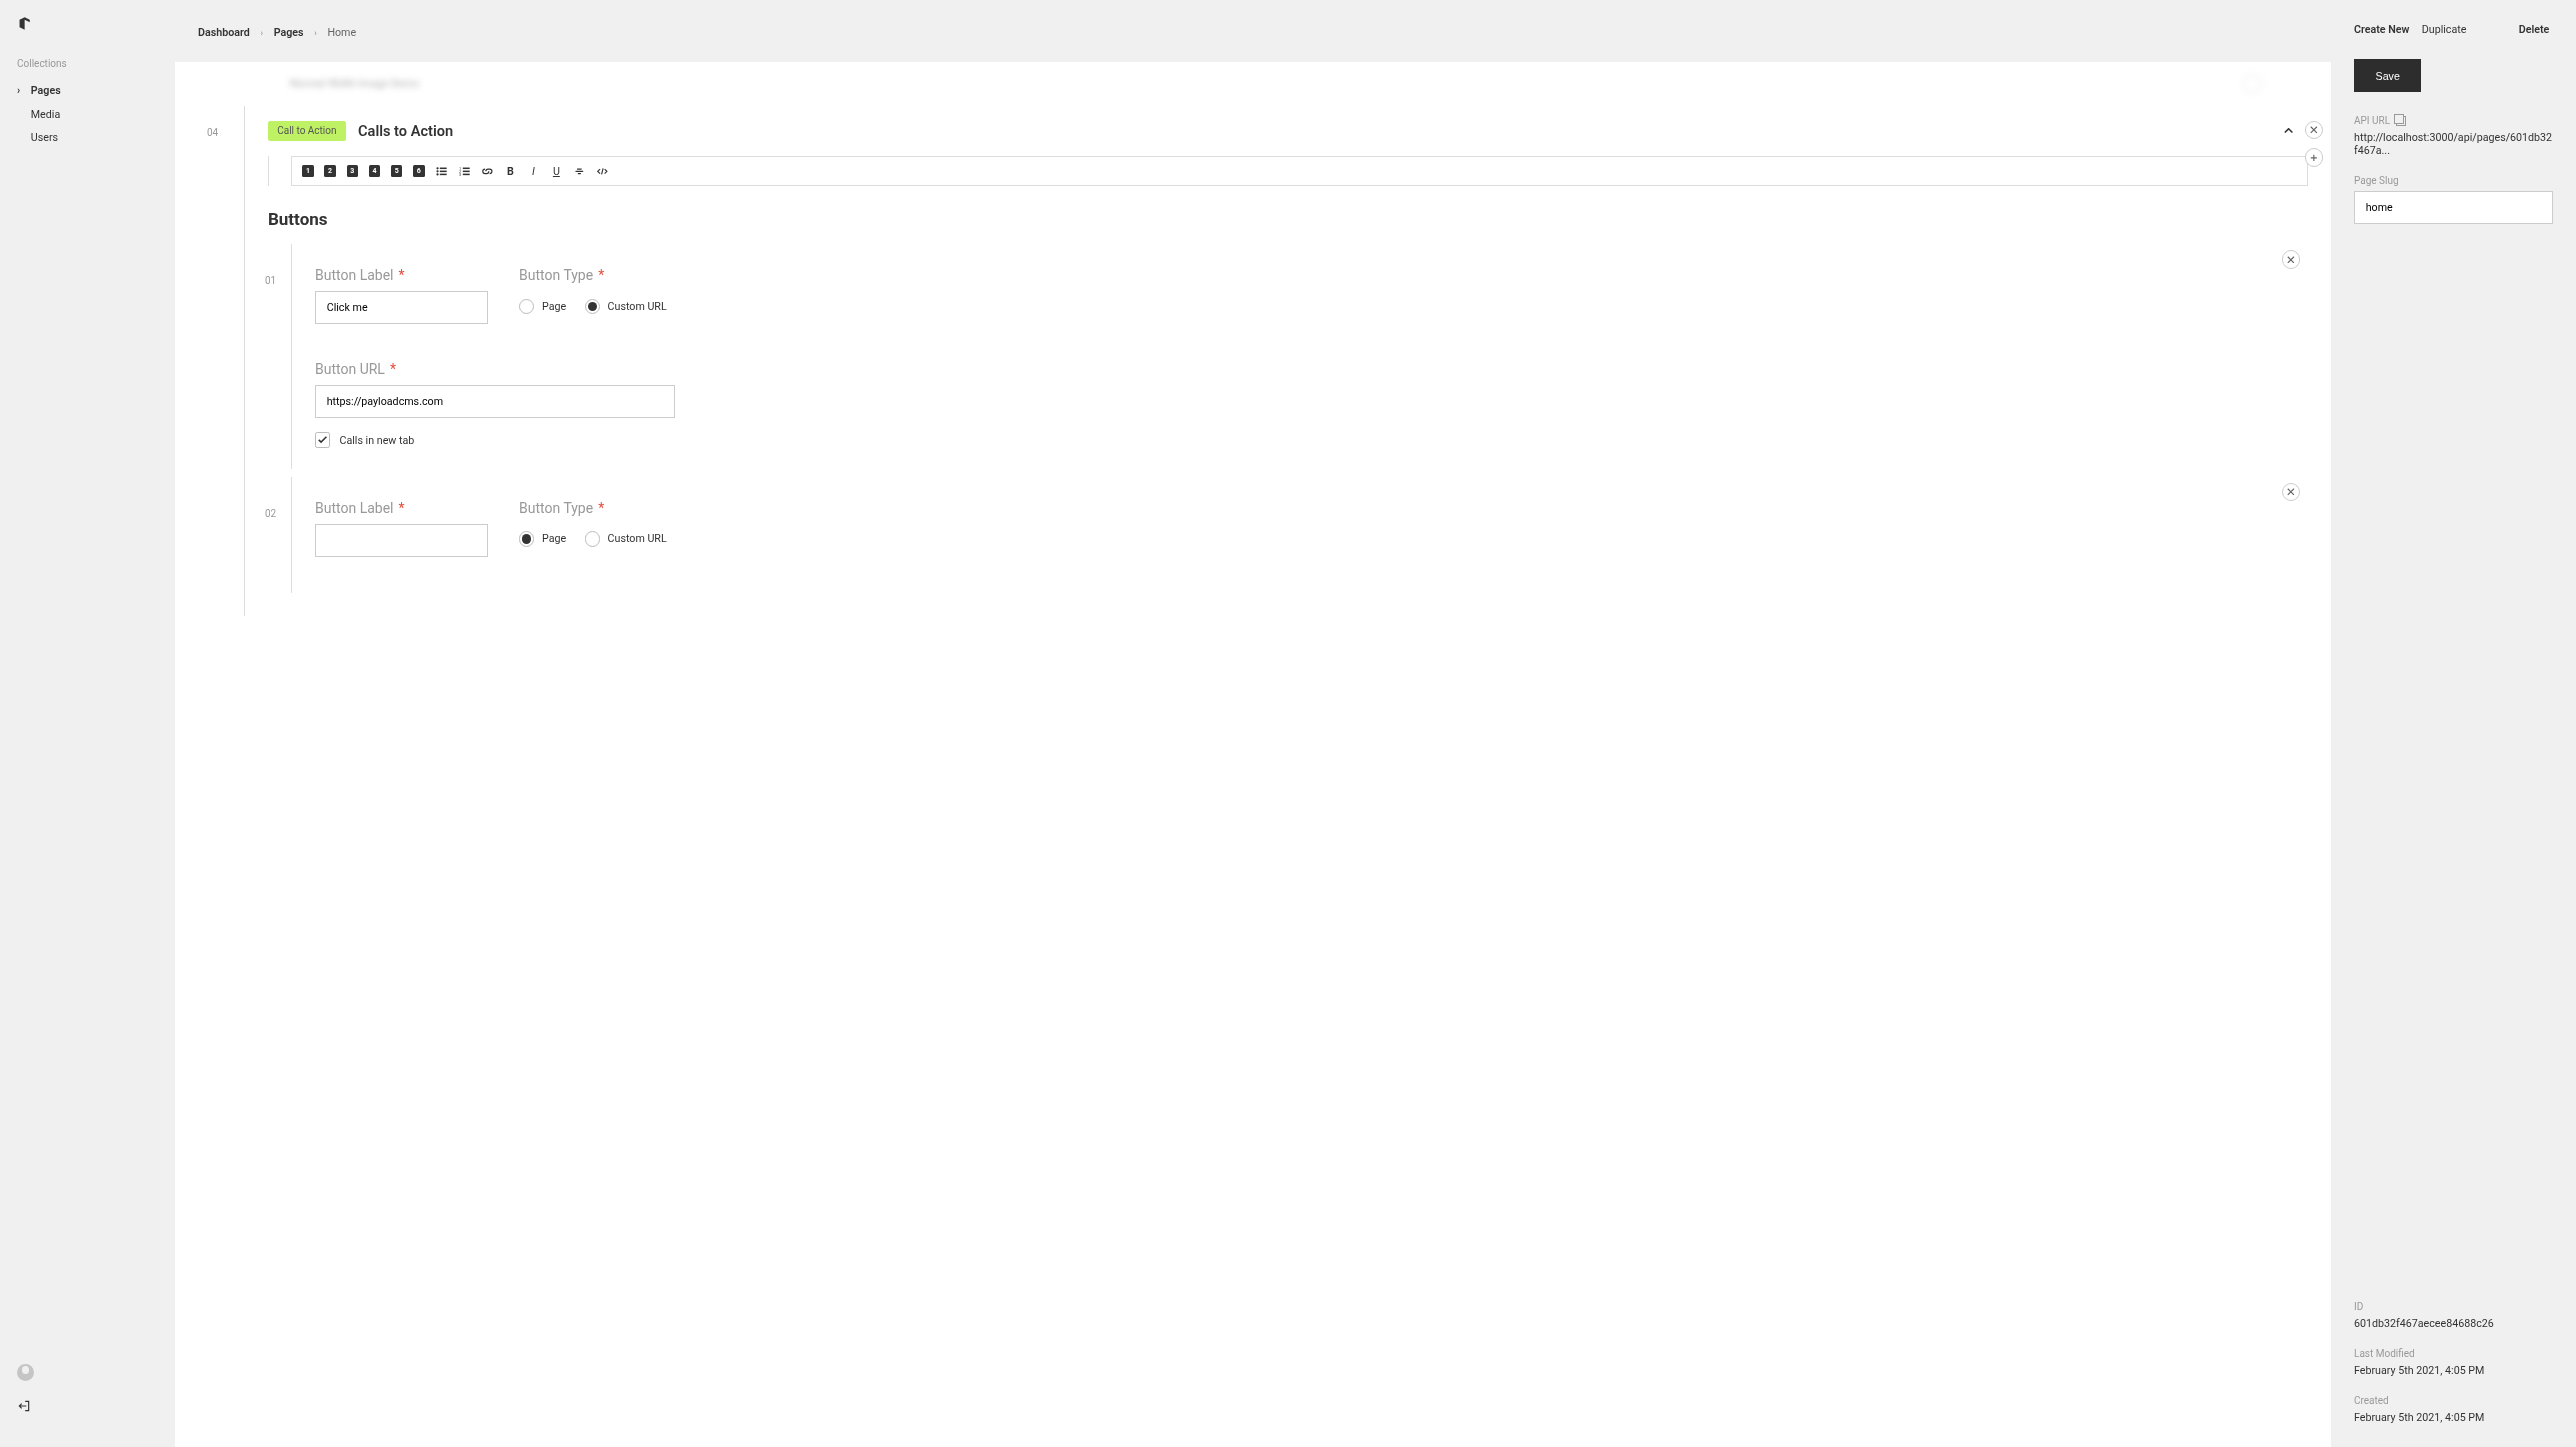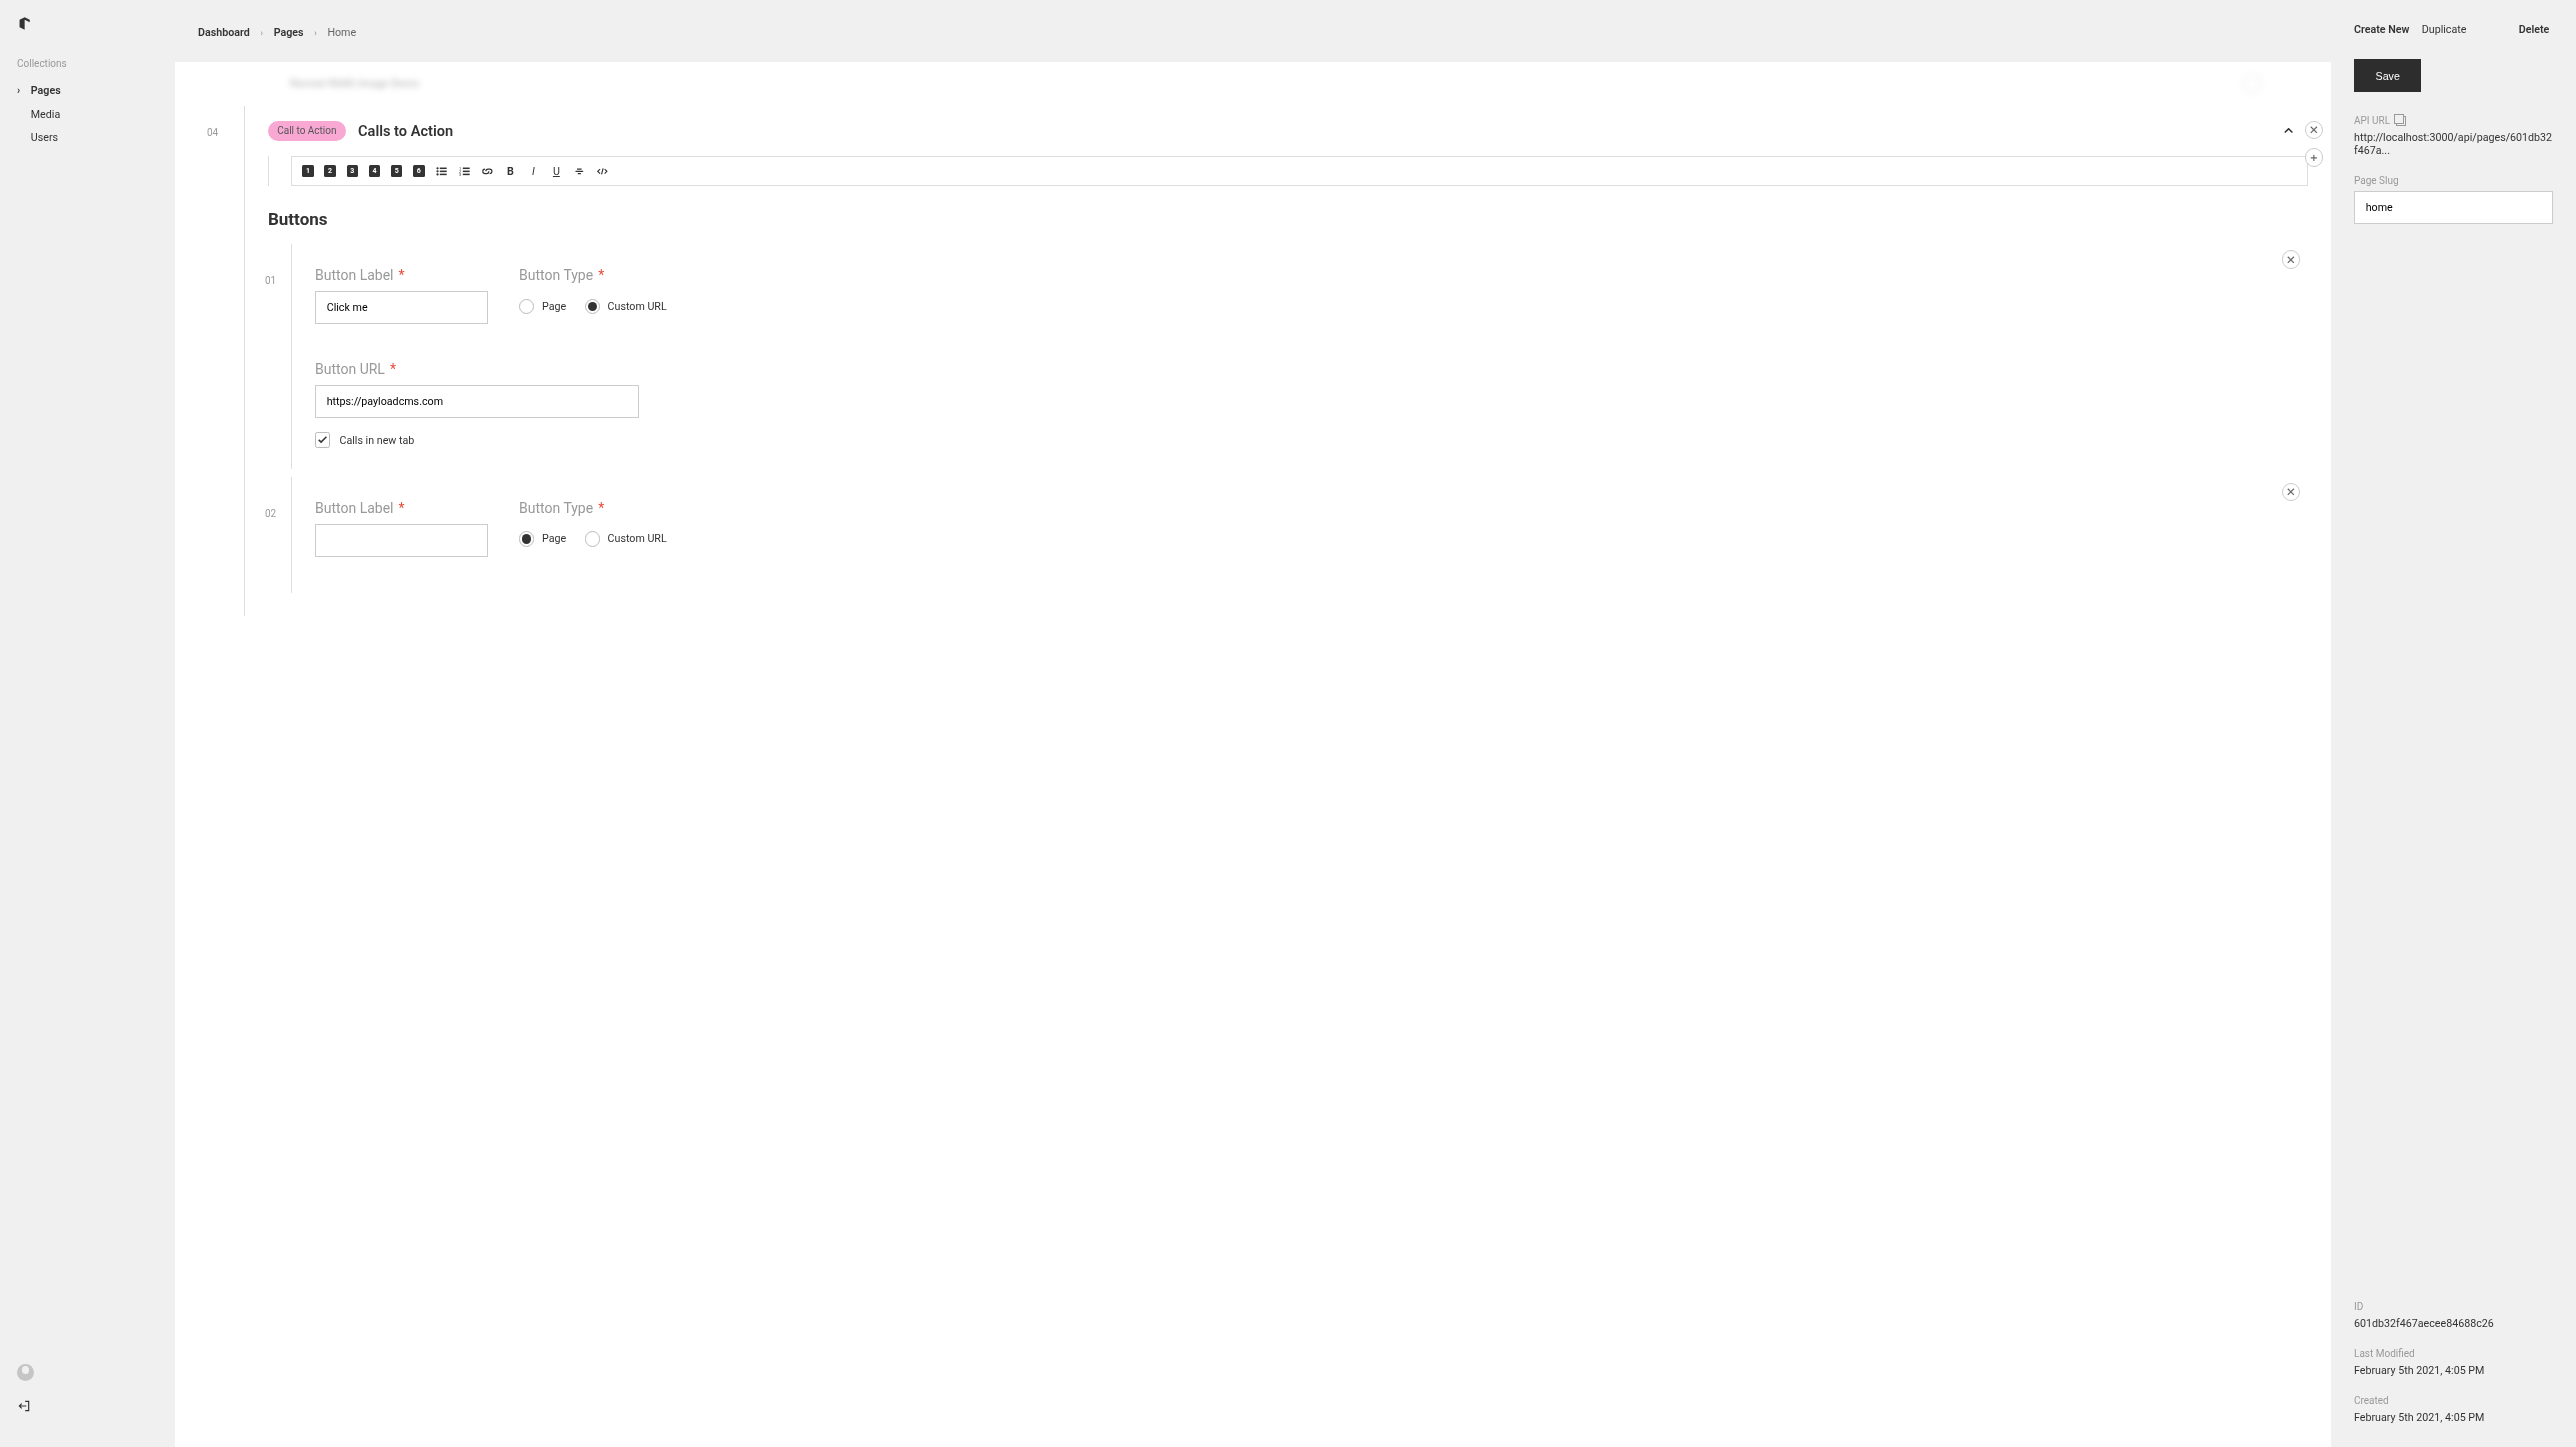"Call to Action" .pill { background: #f9a8d4 -> #bef264; border-radius: 10px -> 2px }
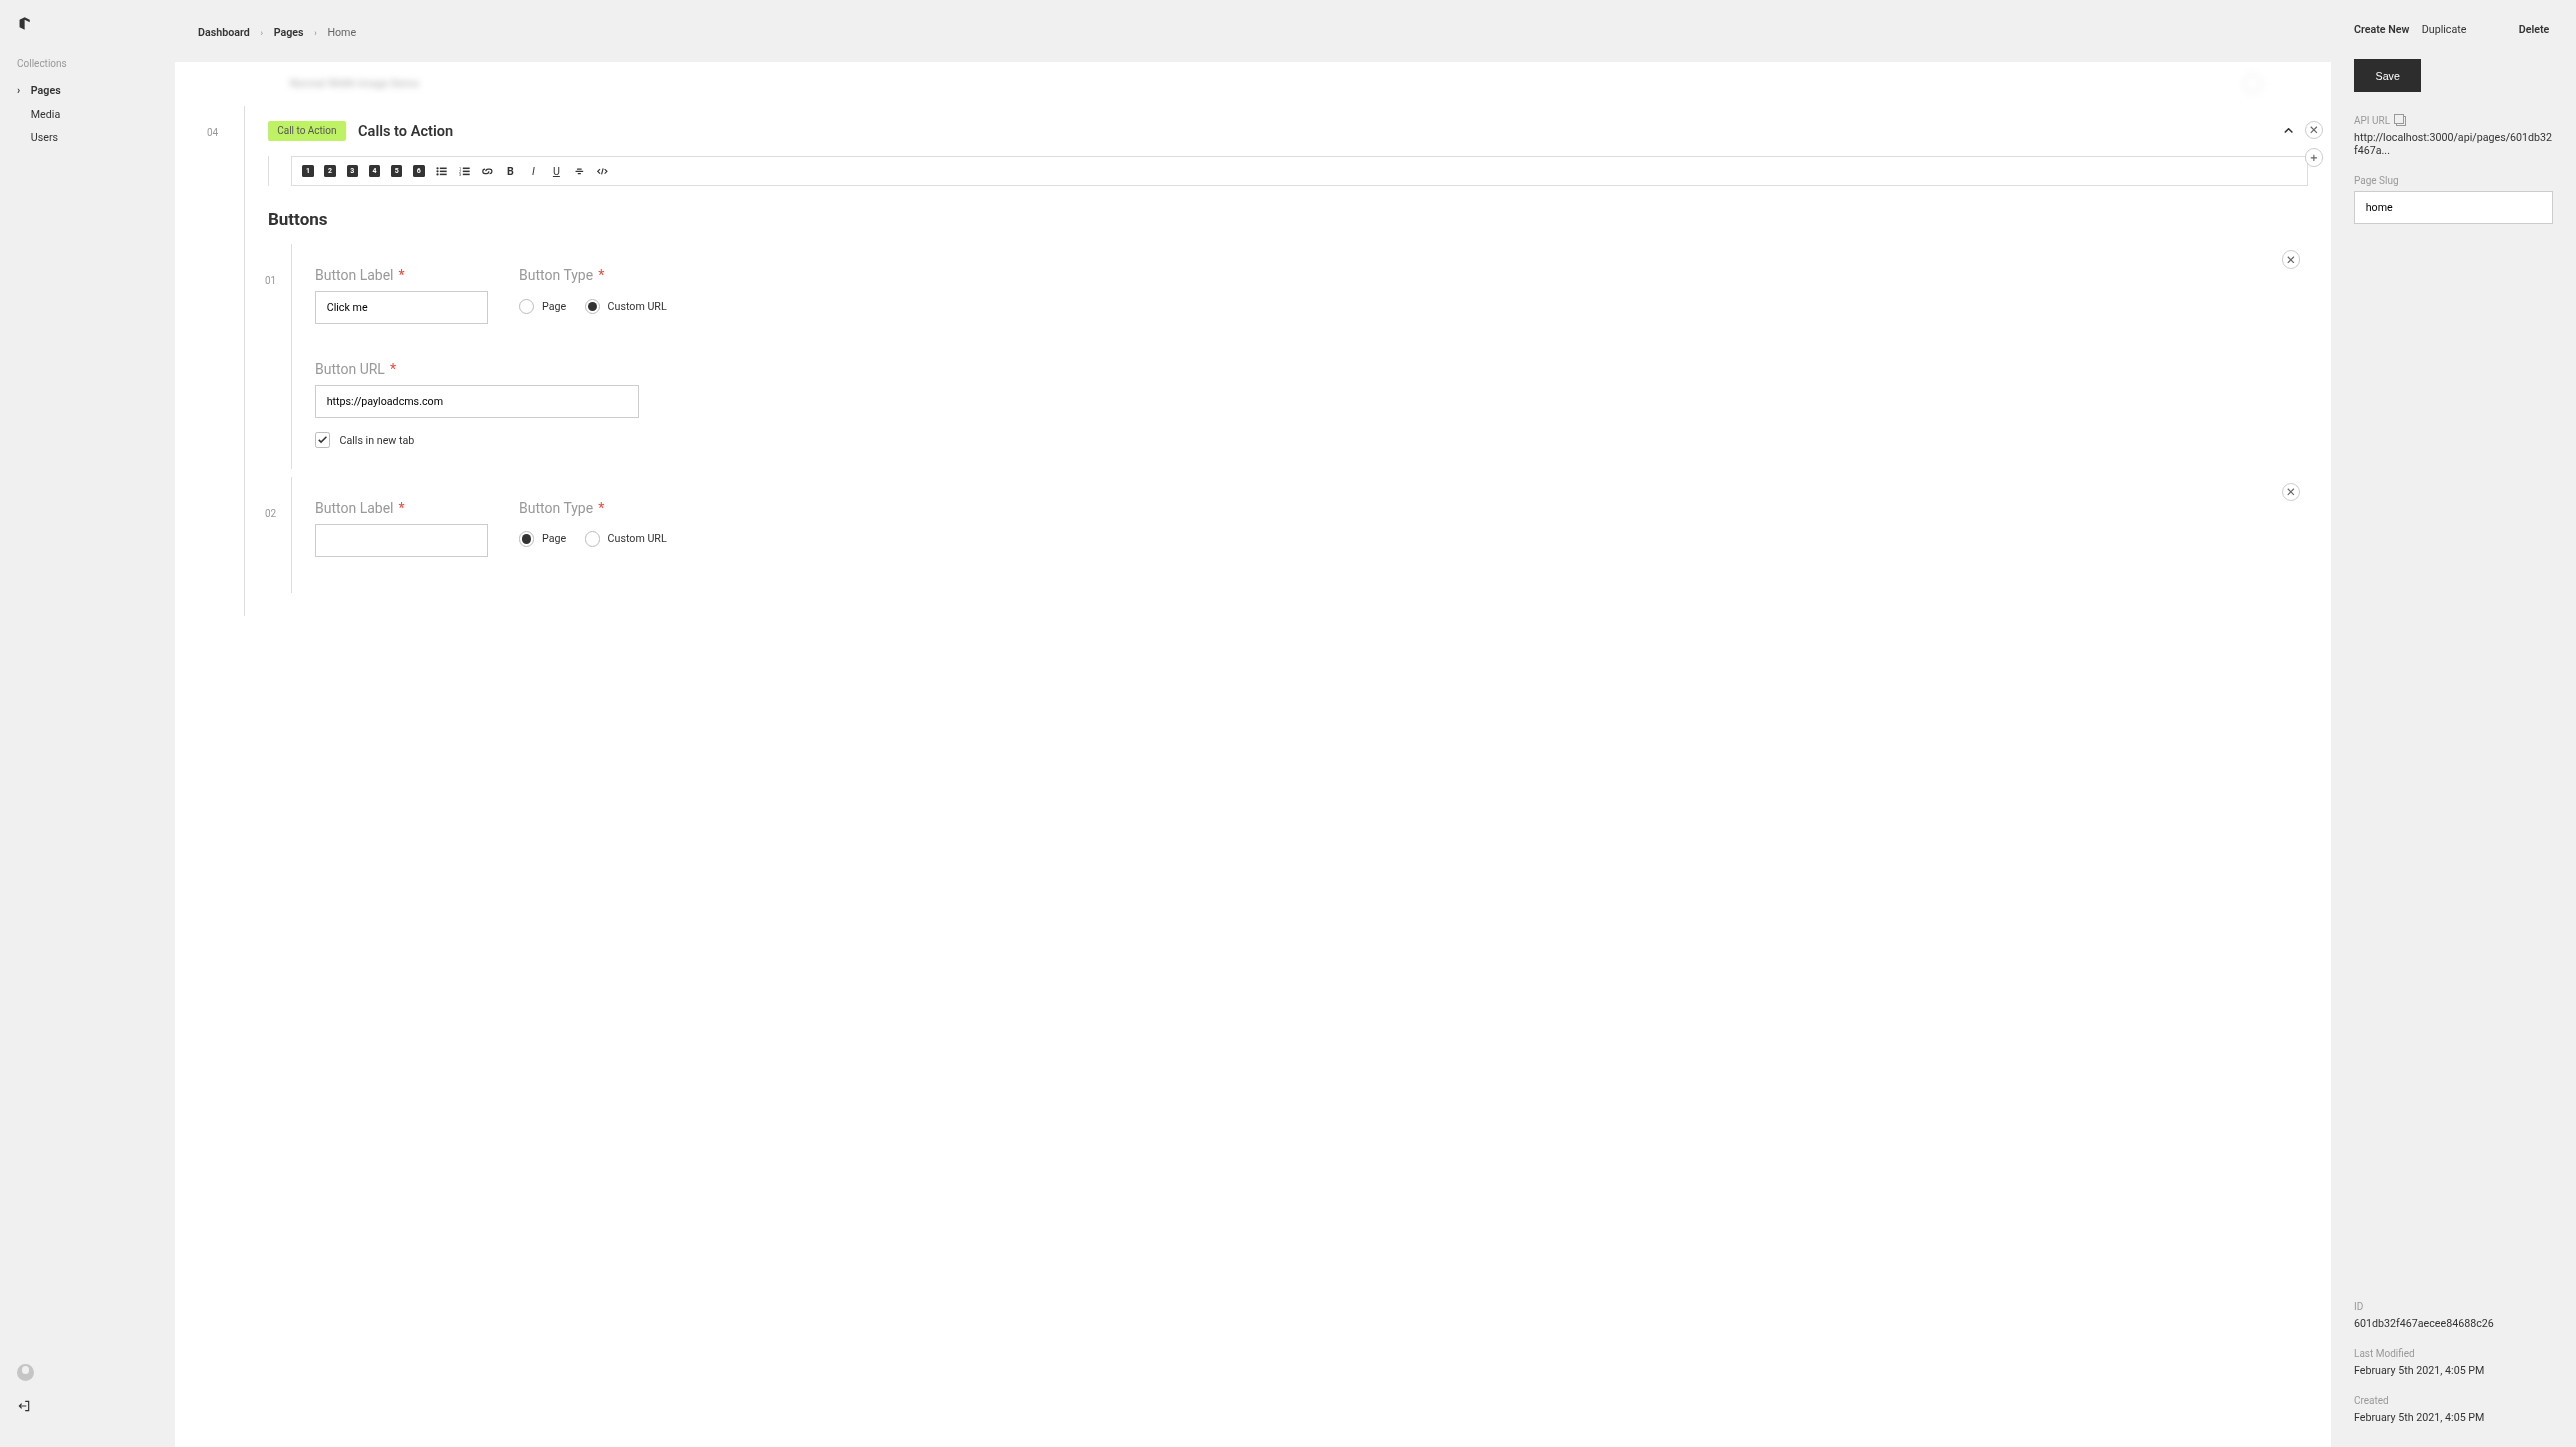"https://payloadcms.com" .input.wide { width: 324px -> 360px }
